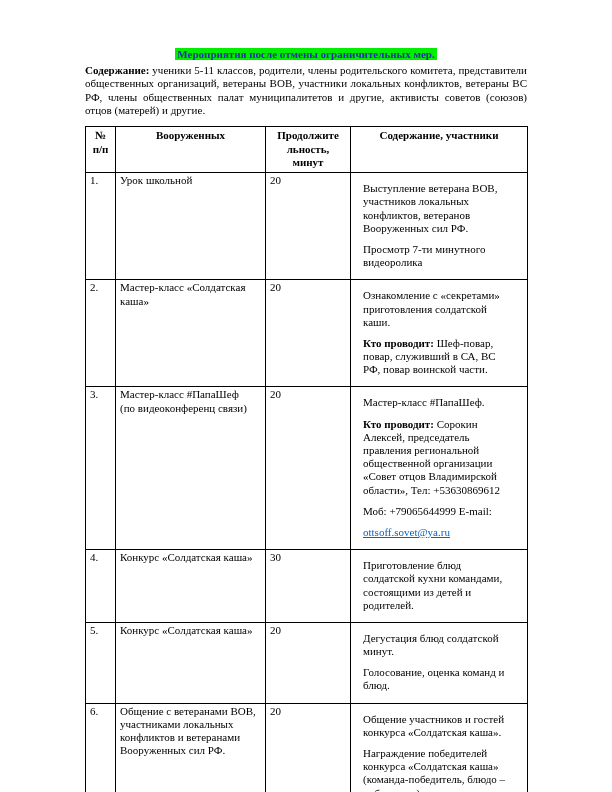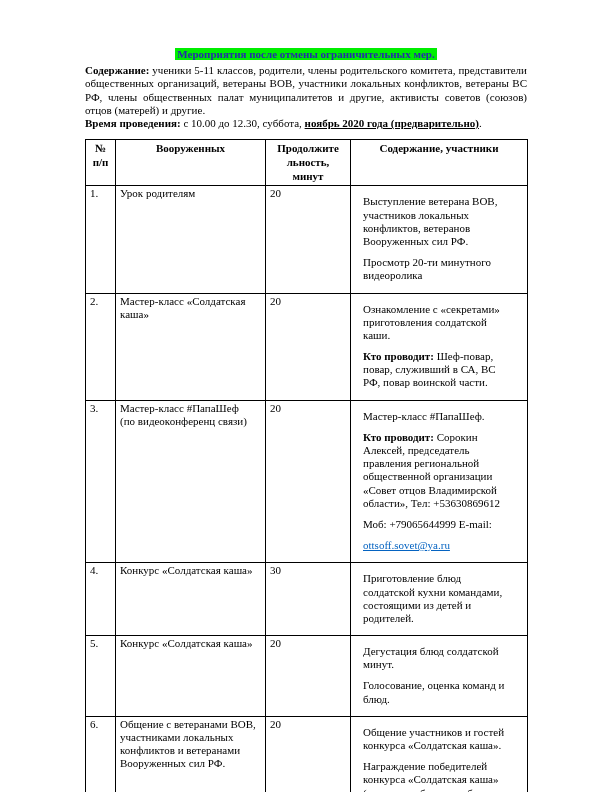"Время проведения: с 10.00 до" p.para { html: <p><b>Время проведения:</b><span> с 10.00 до 12.30, суббота, </span><span>ноябрь 2020 года (предварительно)</span><span>.</span></p> -> none }
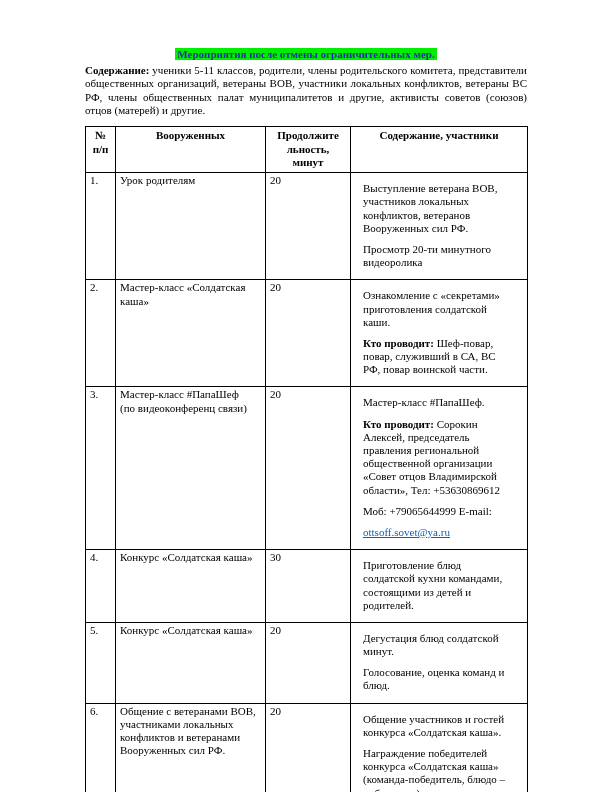"Урок родителям" td.c-name { text: родителям -> школьной }
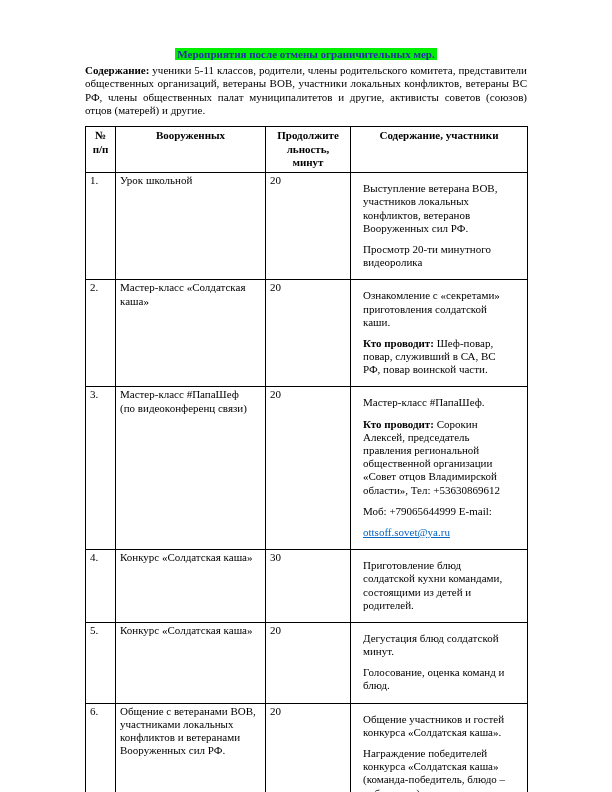"Просмотр 20-ти минутного видеоролика" span { text: 20-ти -> 7-ти }
